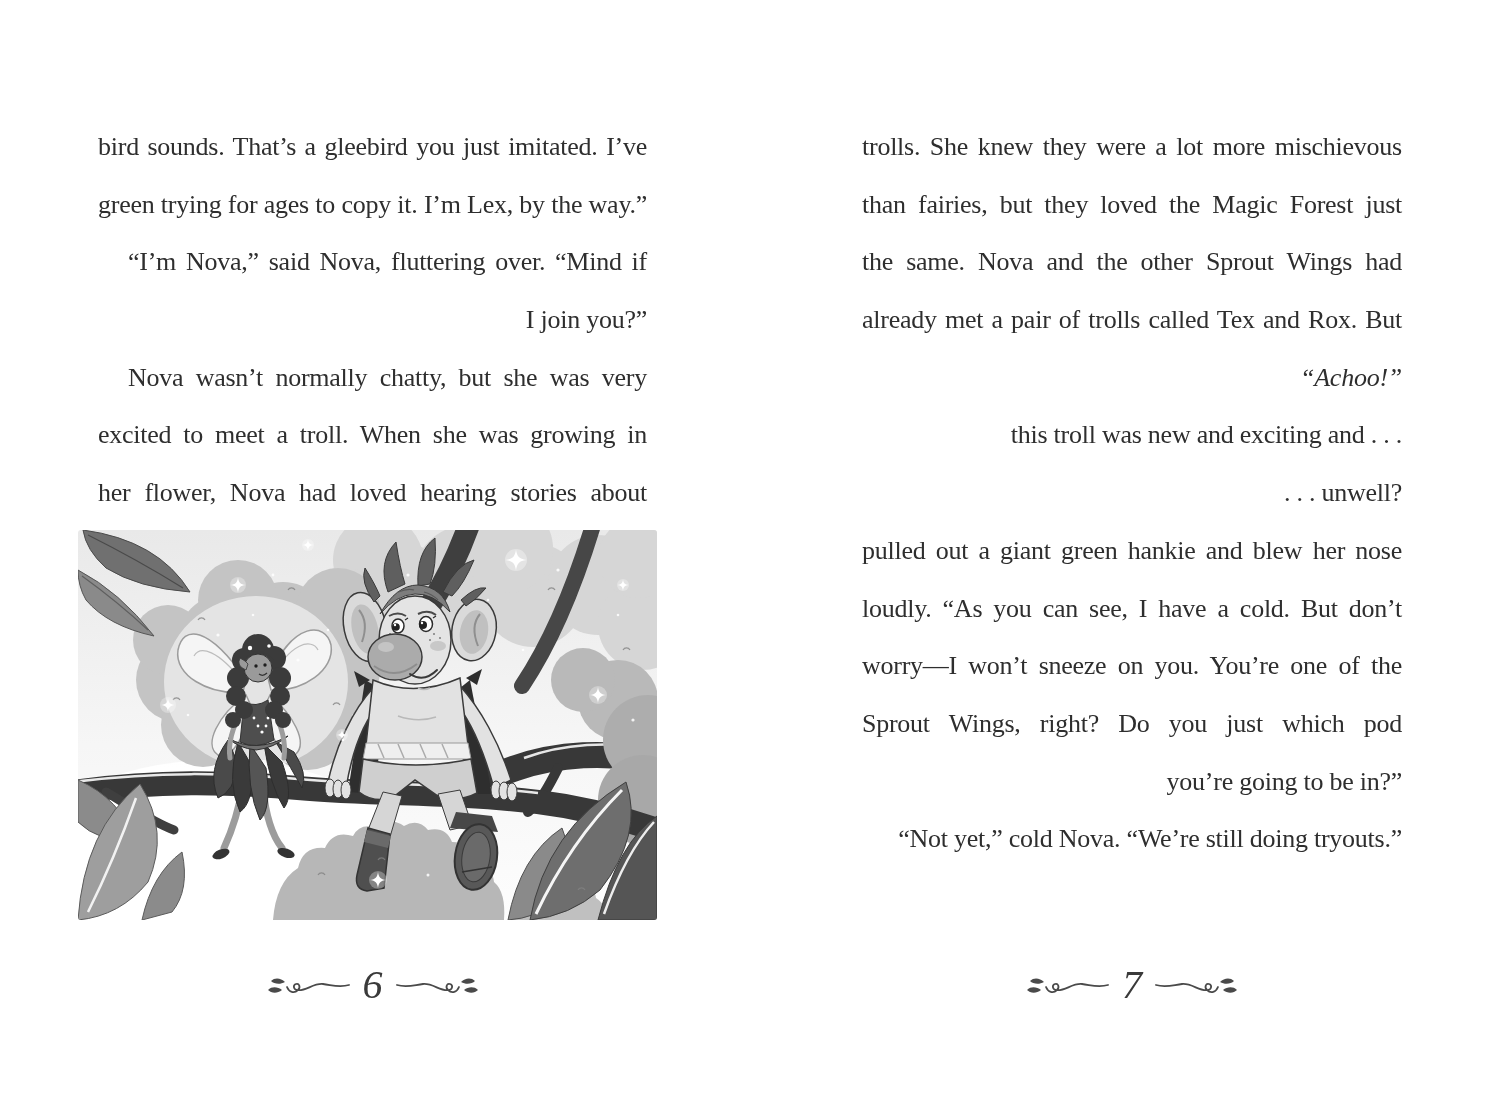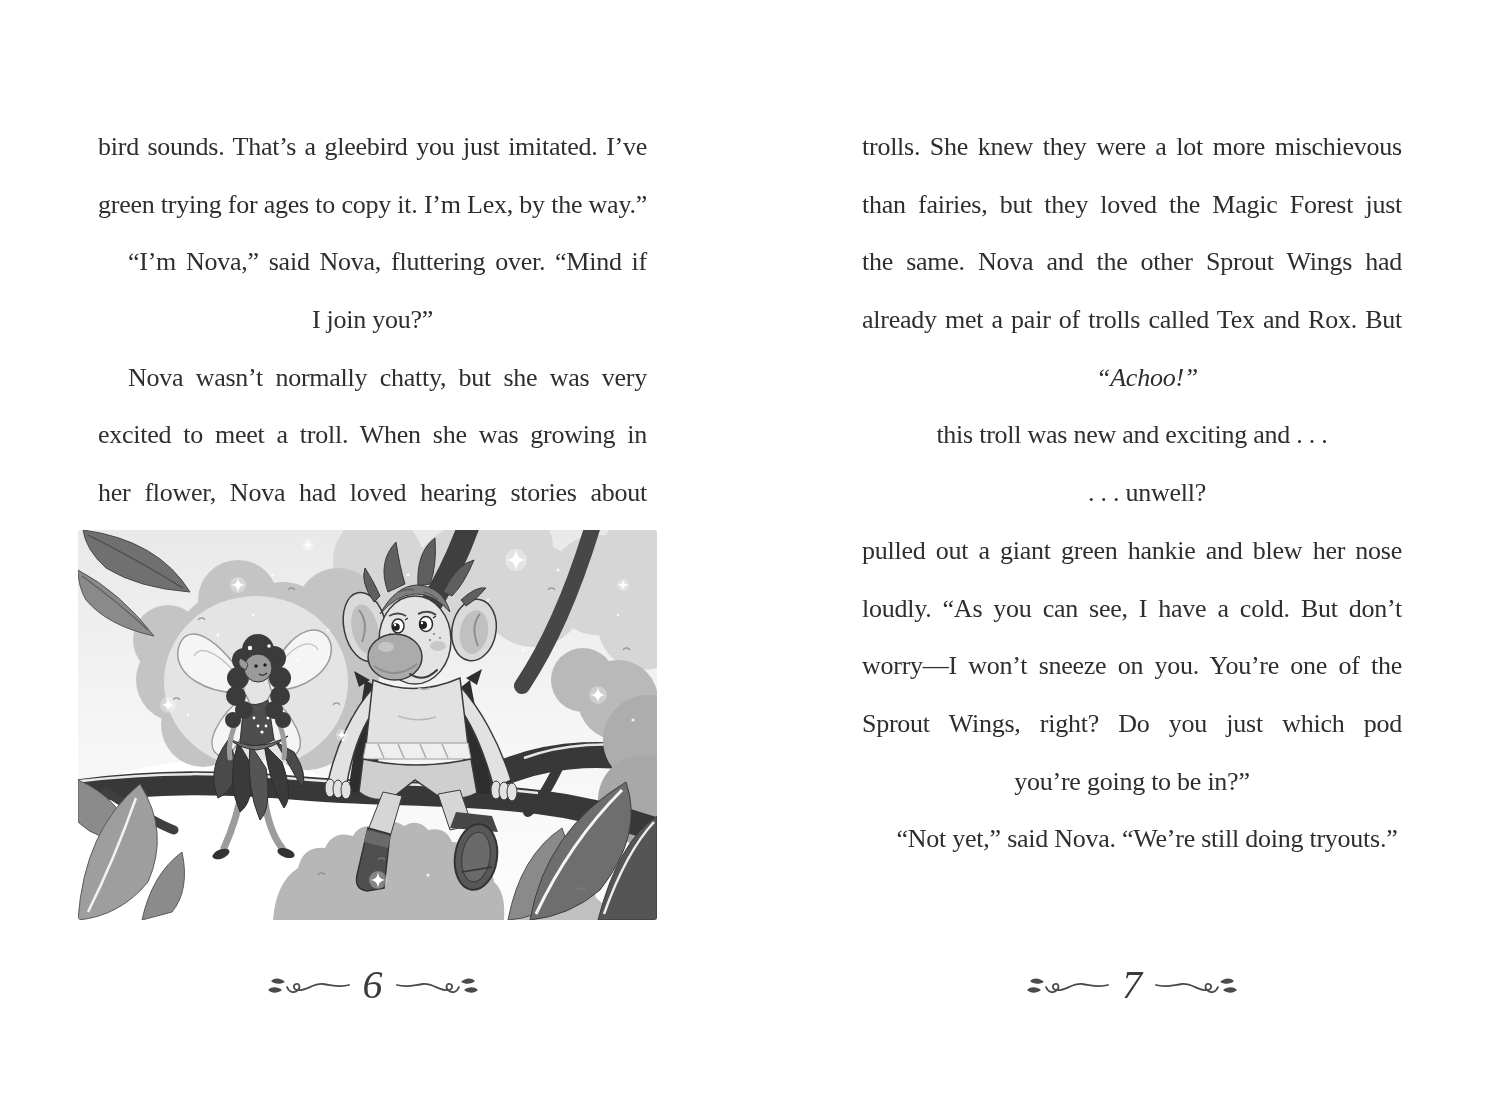"I join you?”" .line { text-align: center -> right }
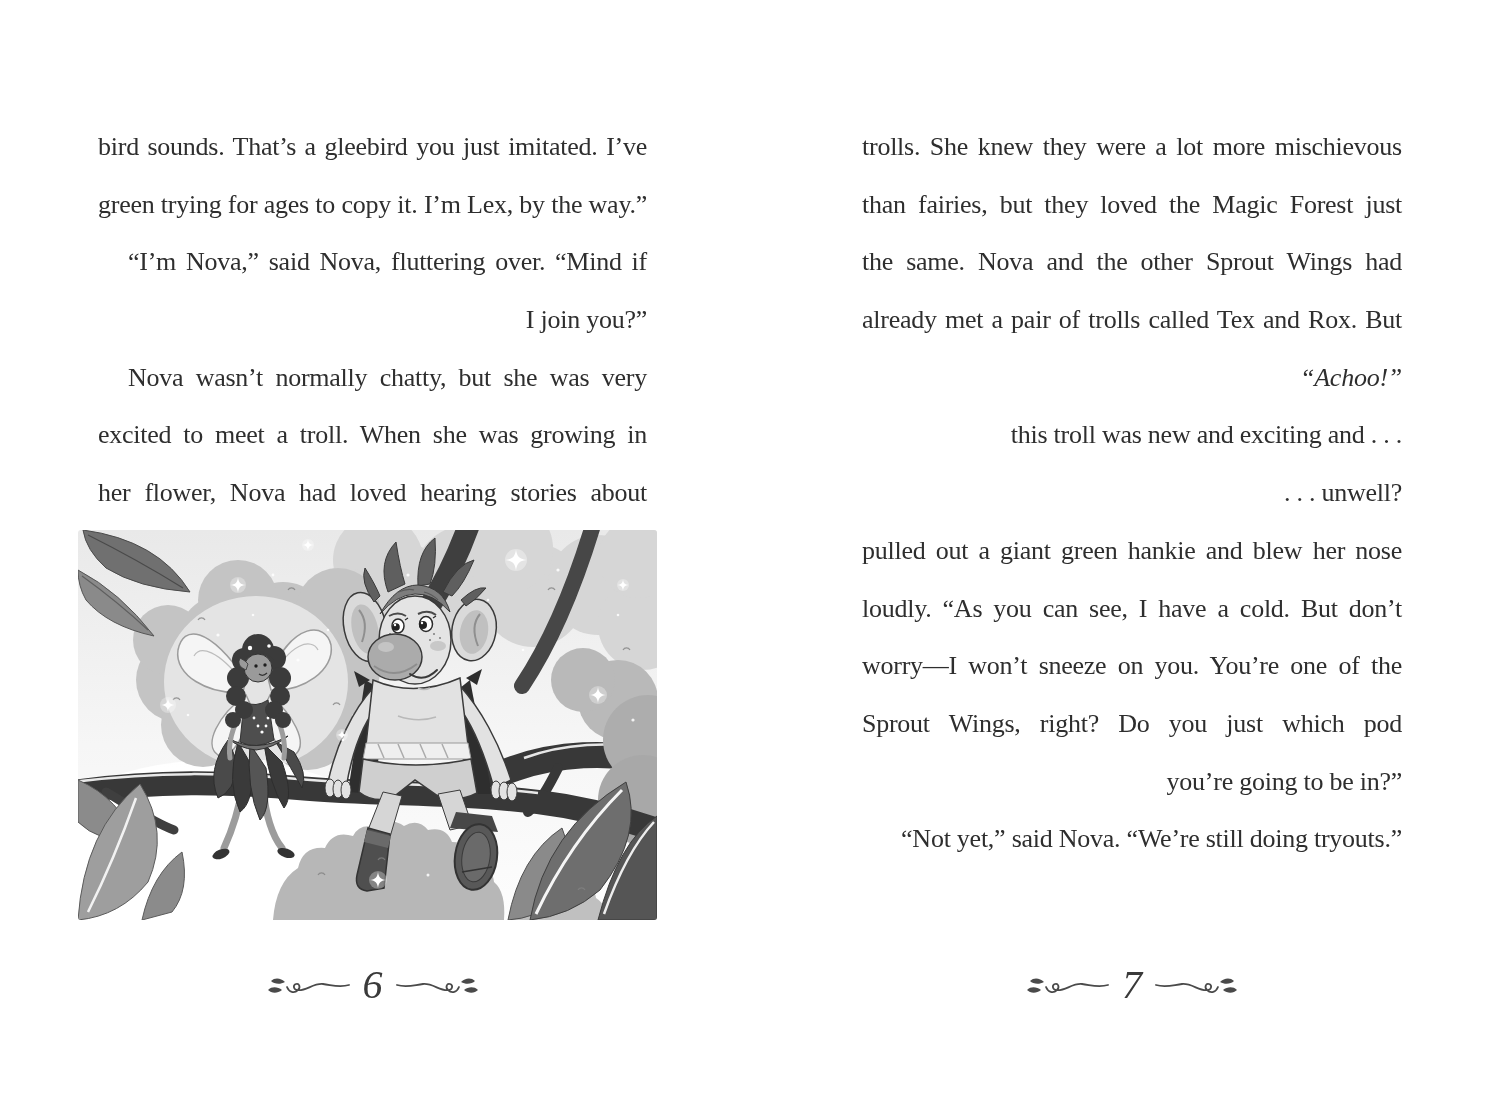"“Not yet,” said Nova. “We’re" div.line { text: said -> cold }
